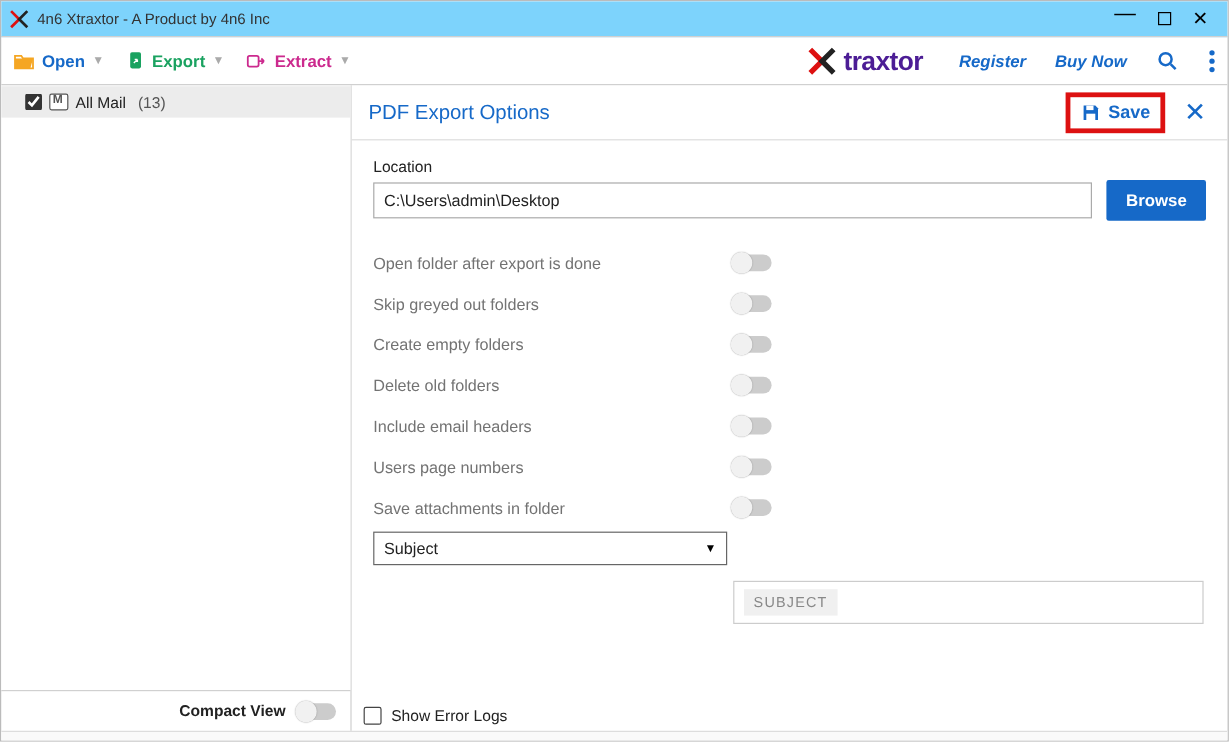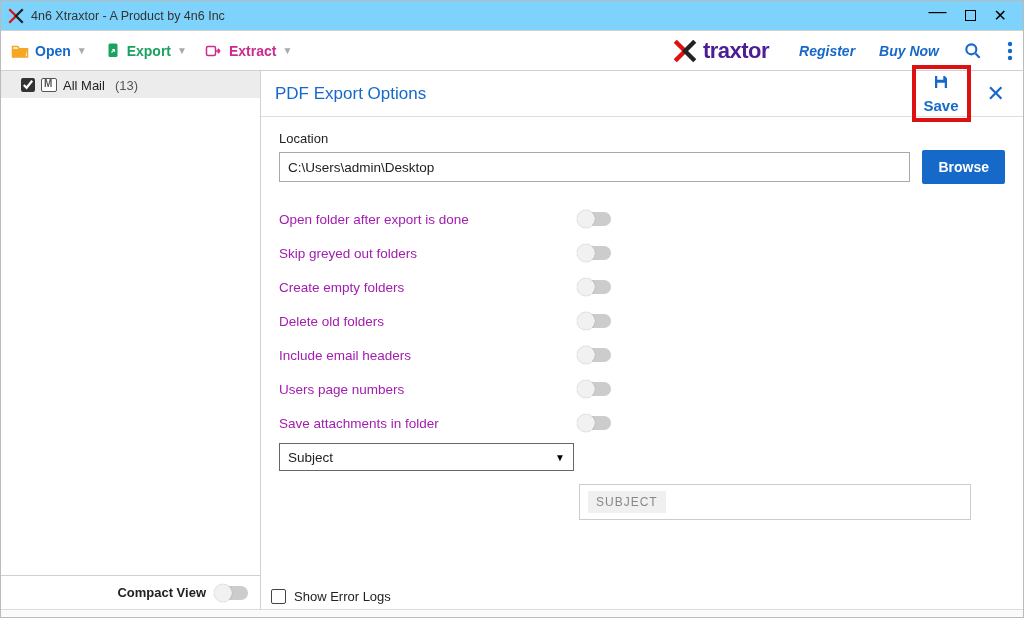"All Mail" .sidebar { width: 260px -> 292px }
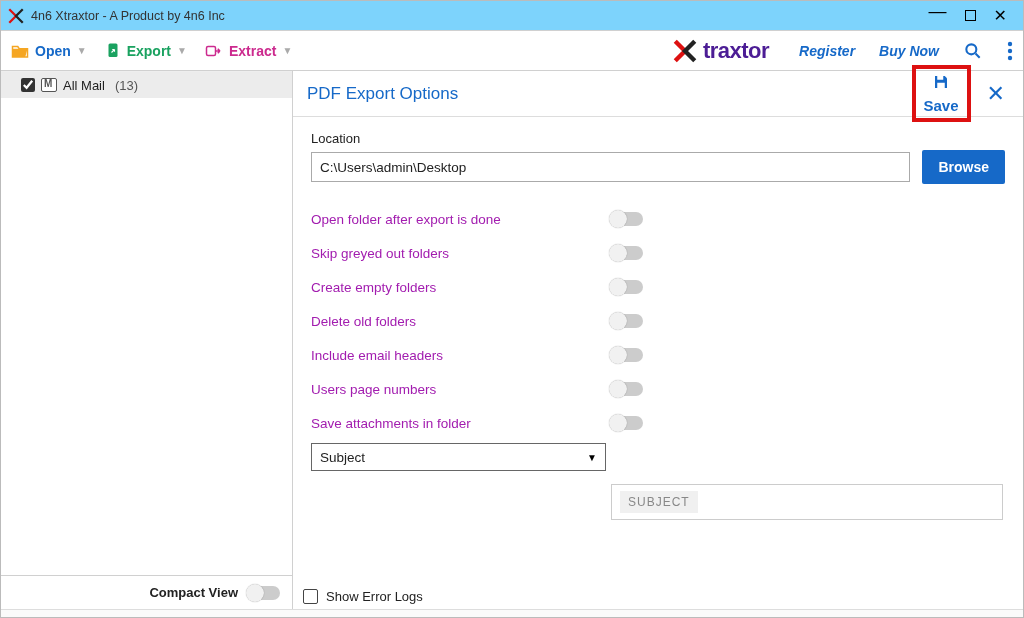"Save" .save-btn { flex-direction: column -> none }
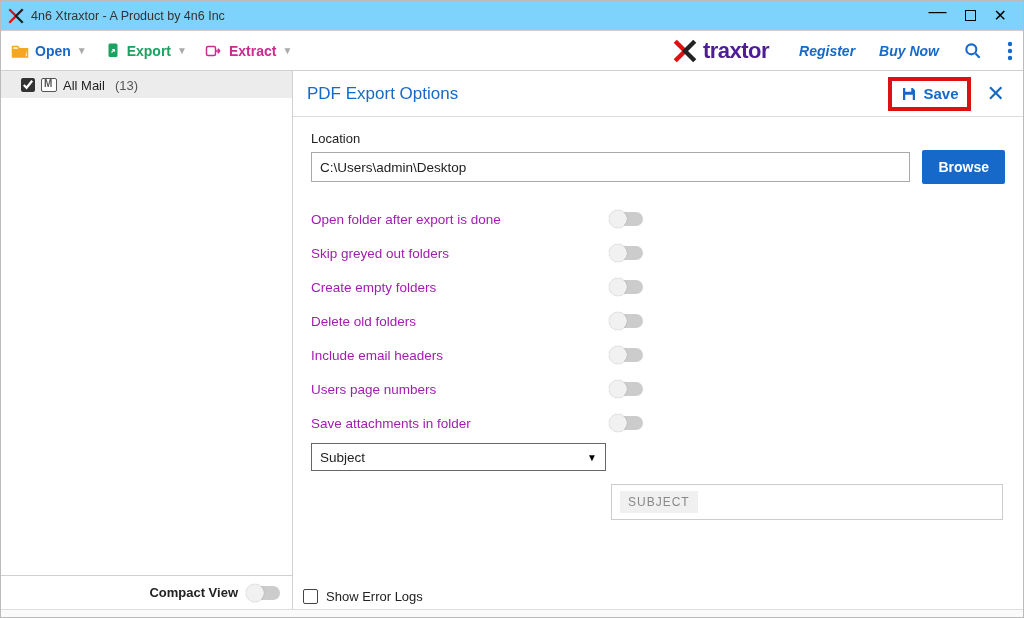"Open folder after export is" .option-label { color: #a21caf -> #737373 }
